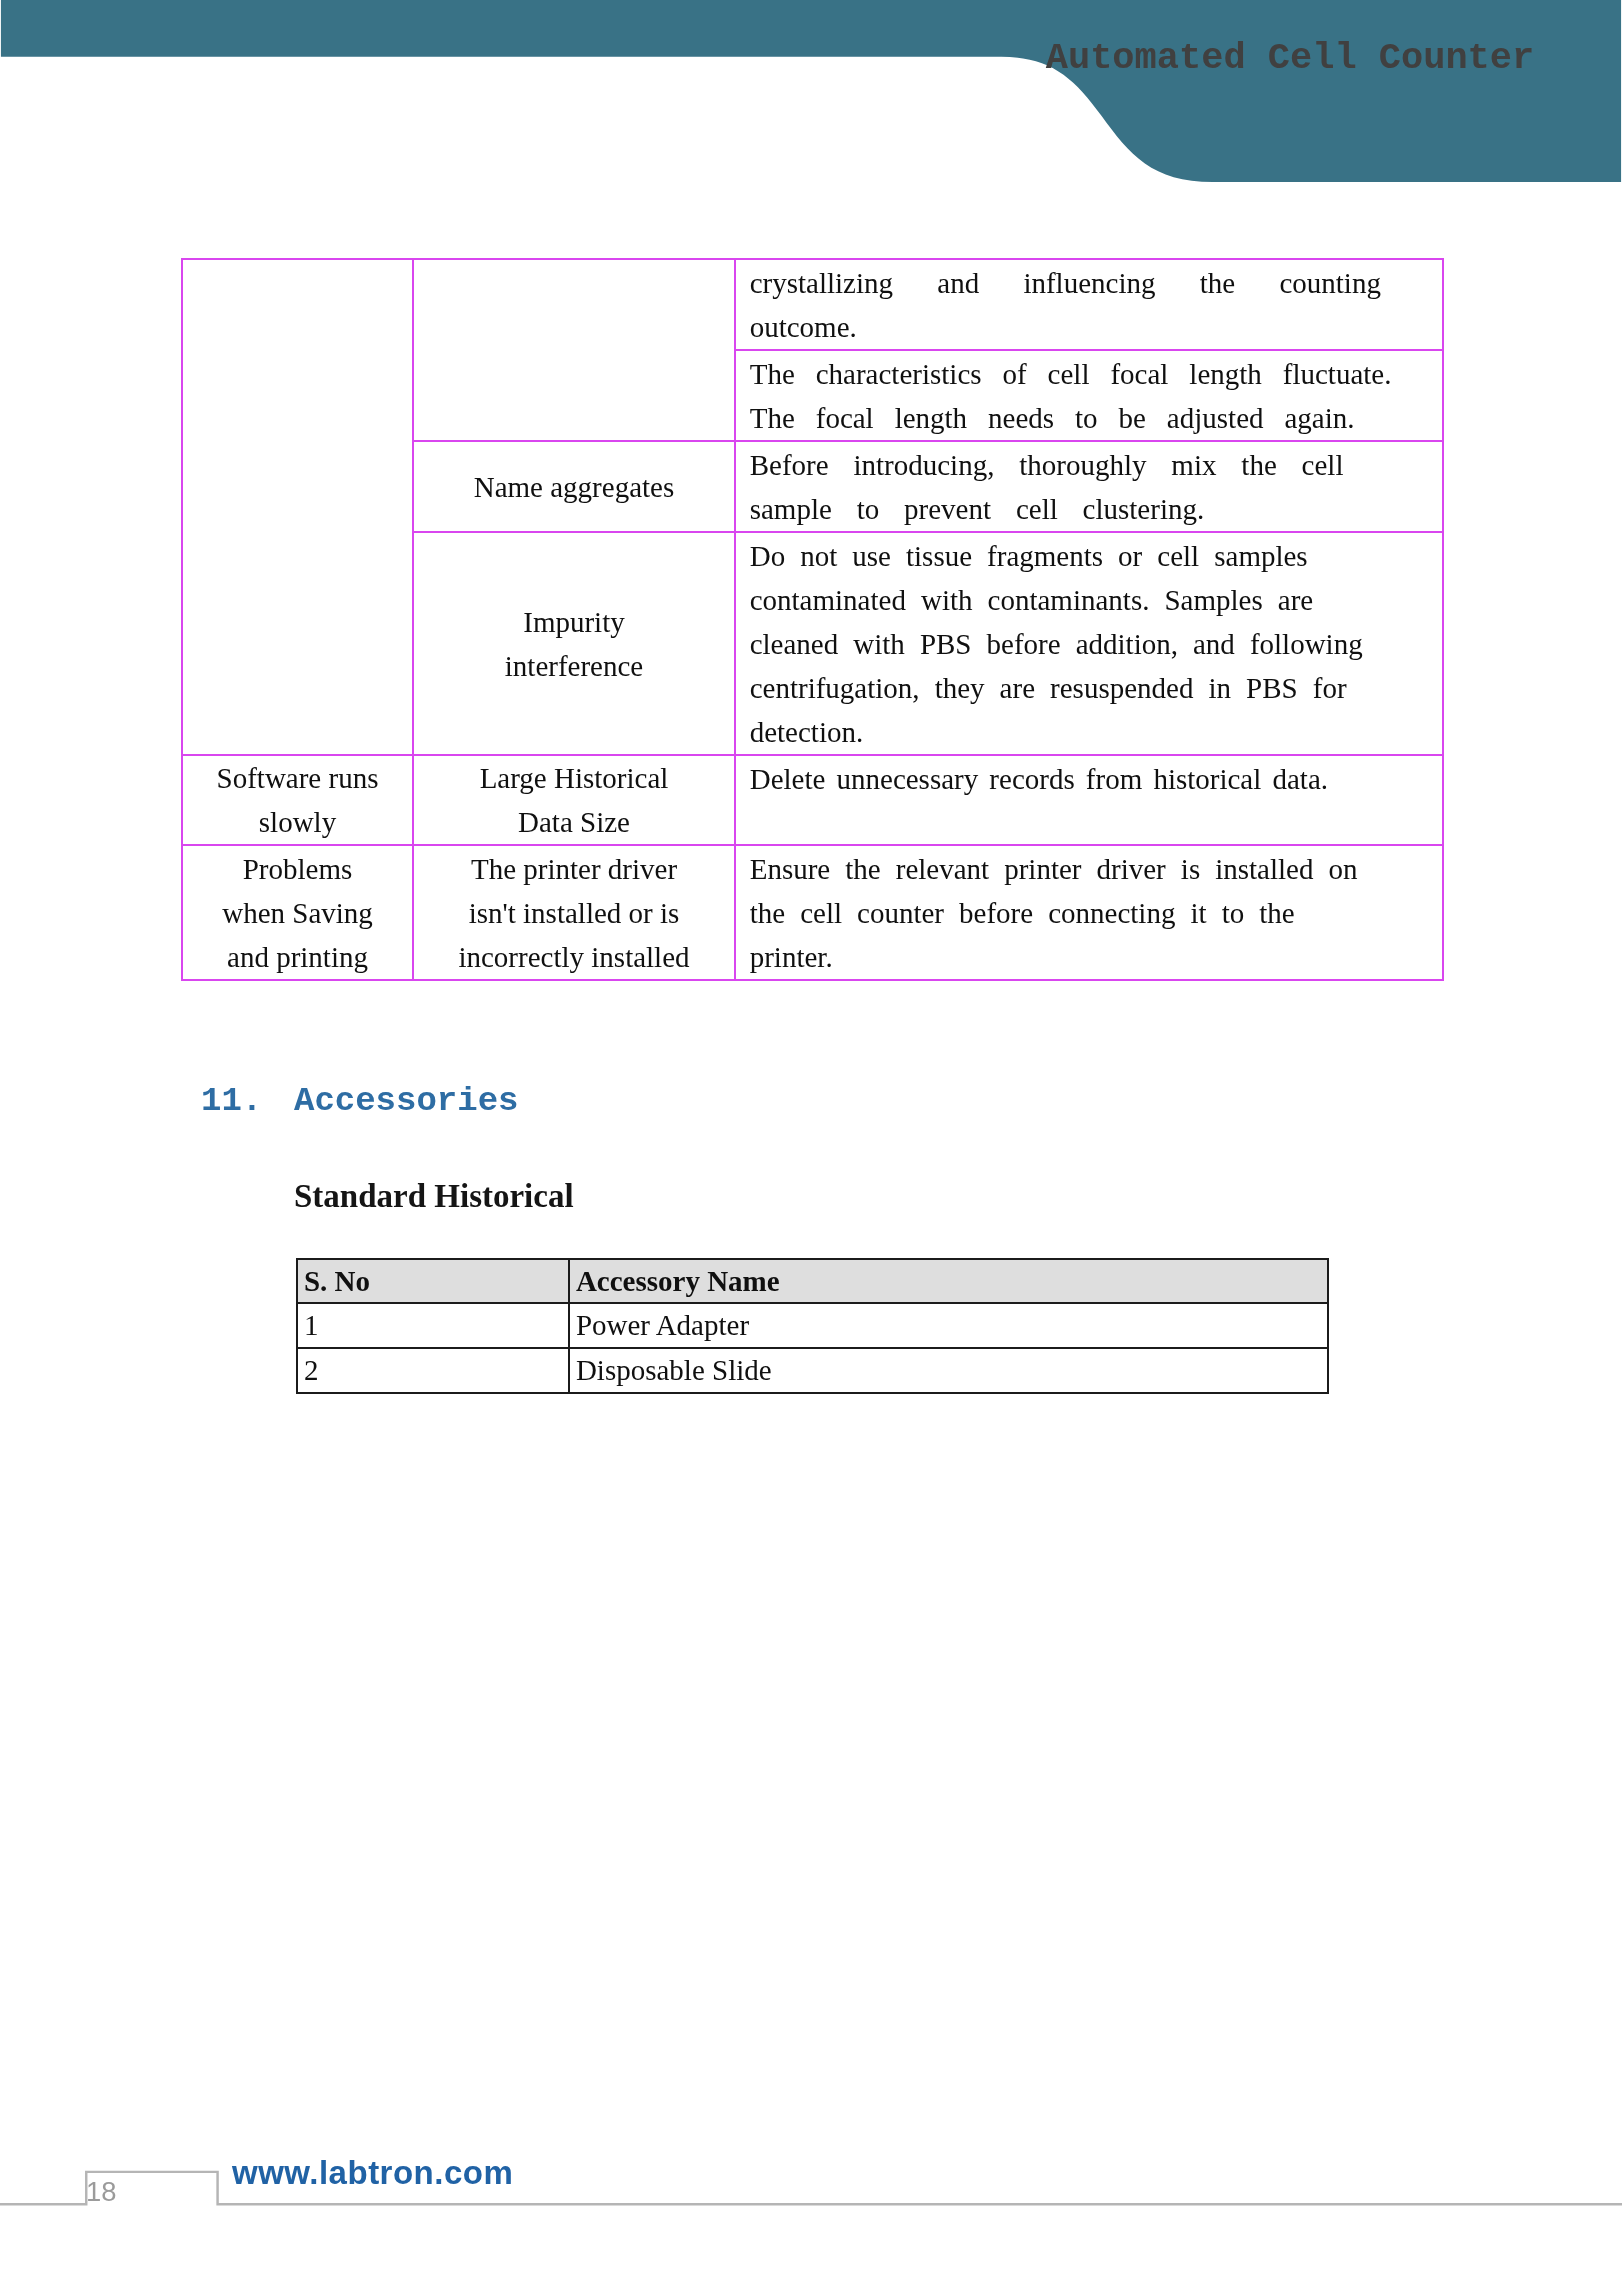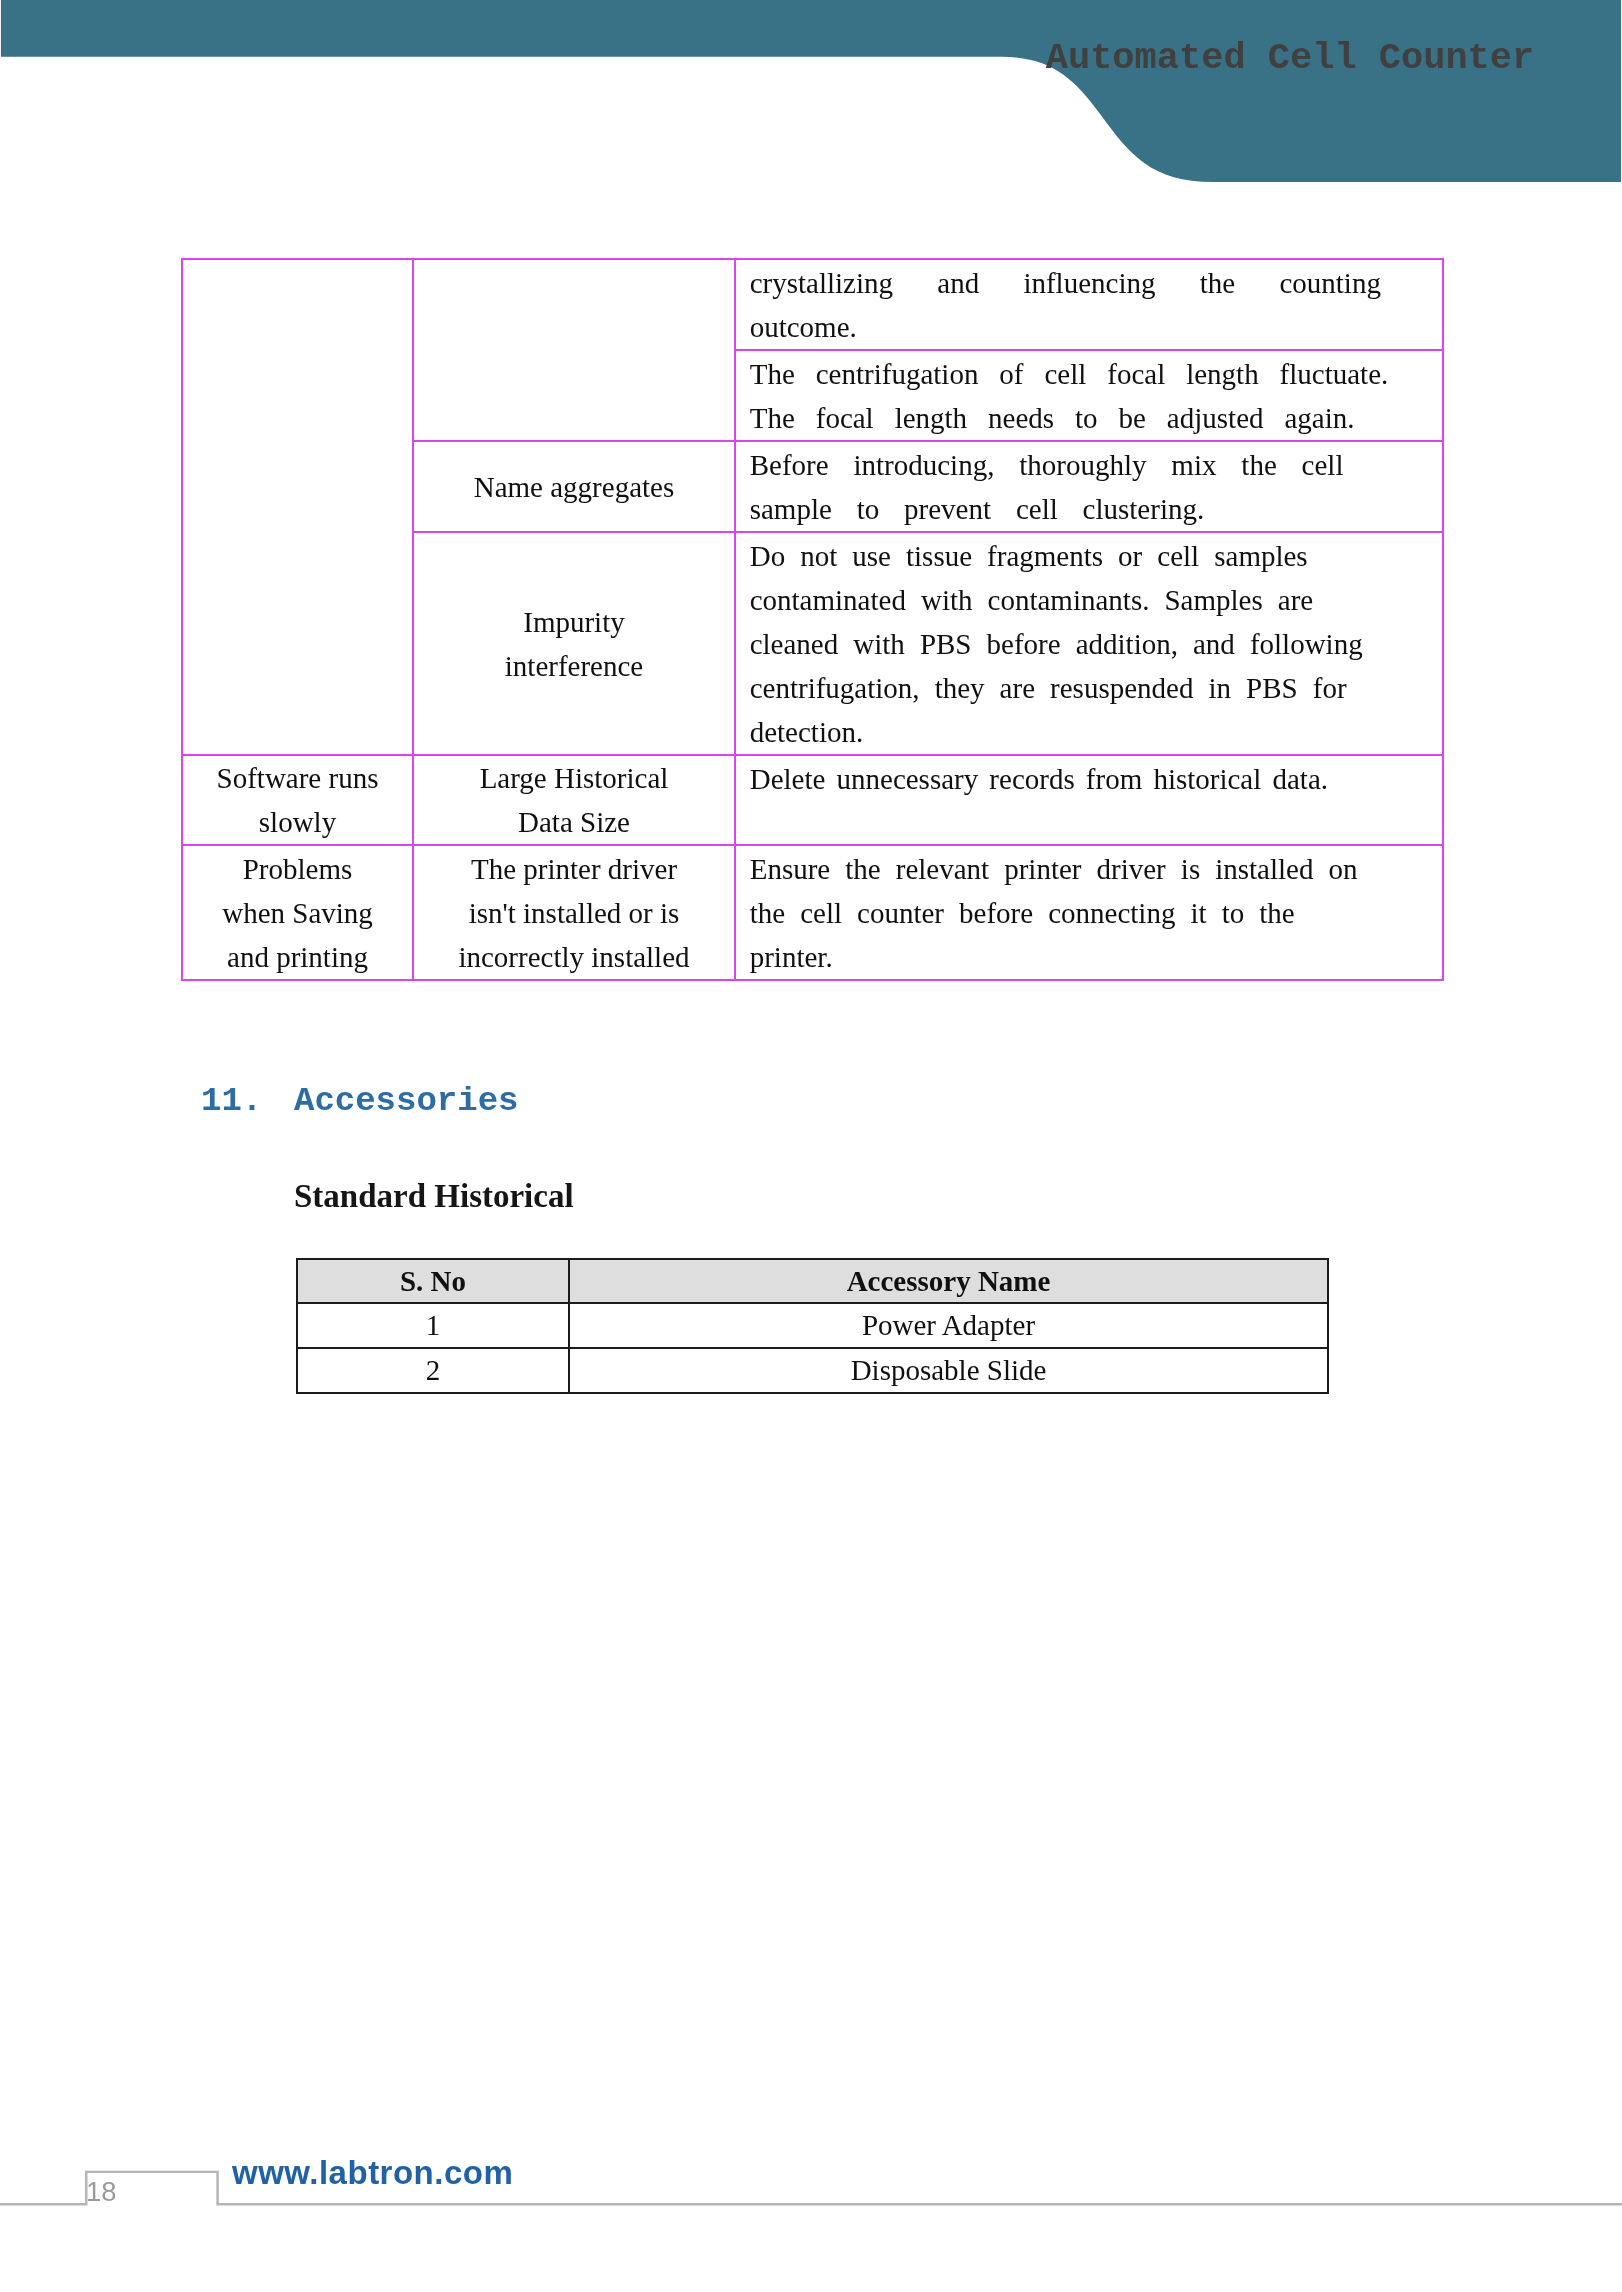"The centrifugation of cell focal" td.sol { text: centrifugation -> characteristics }
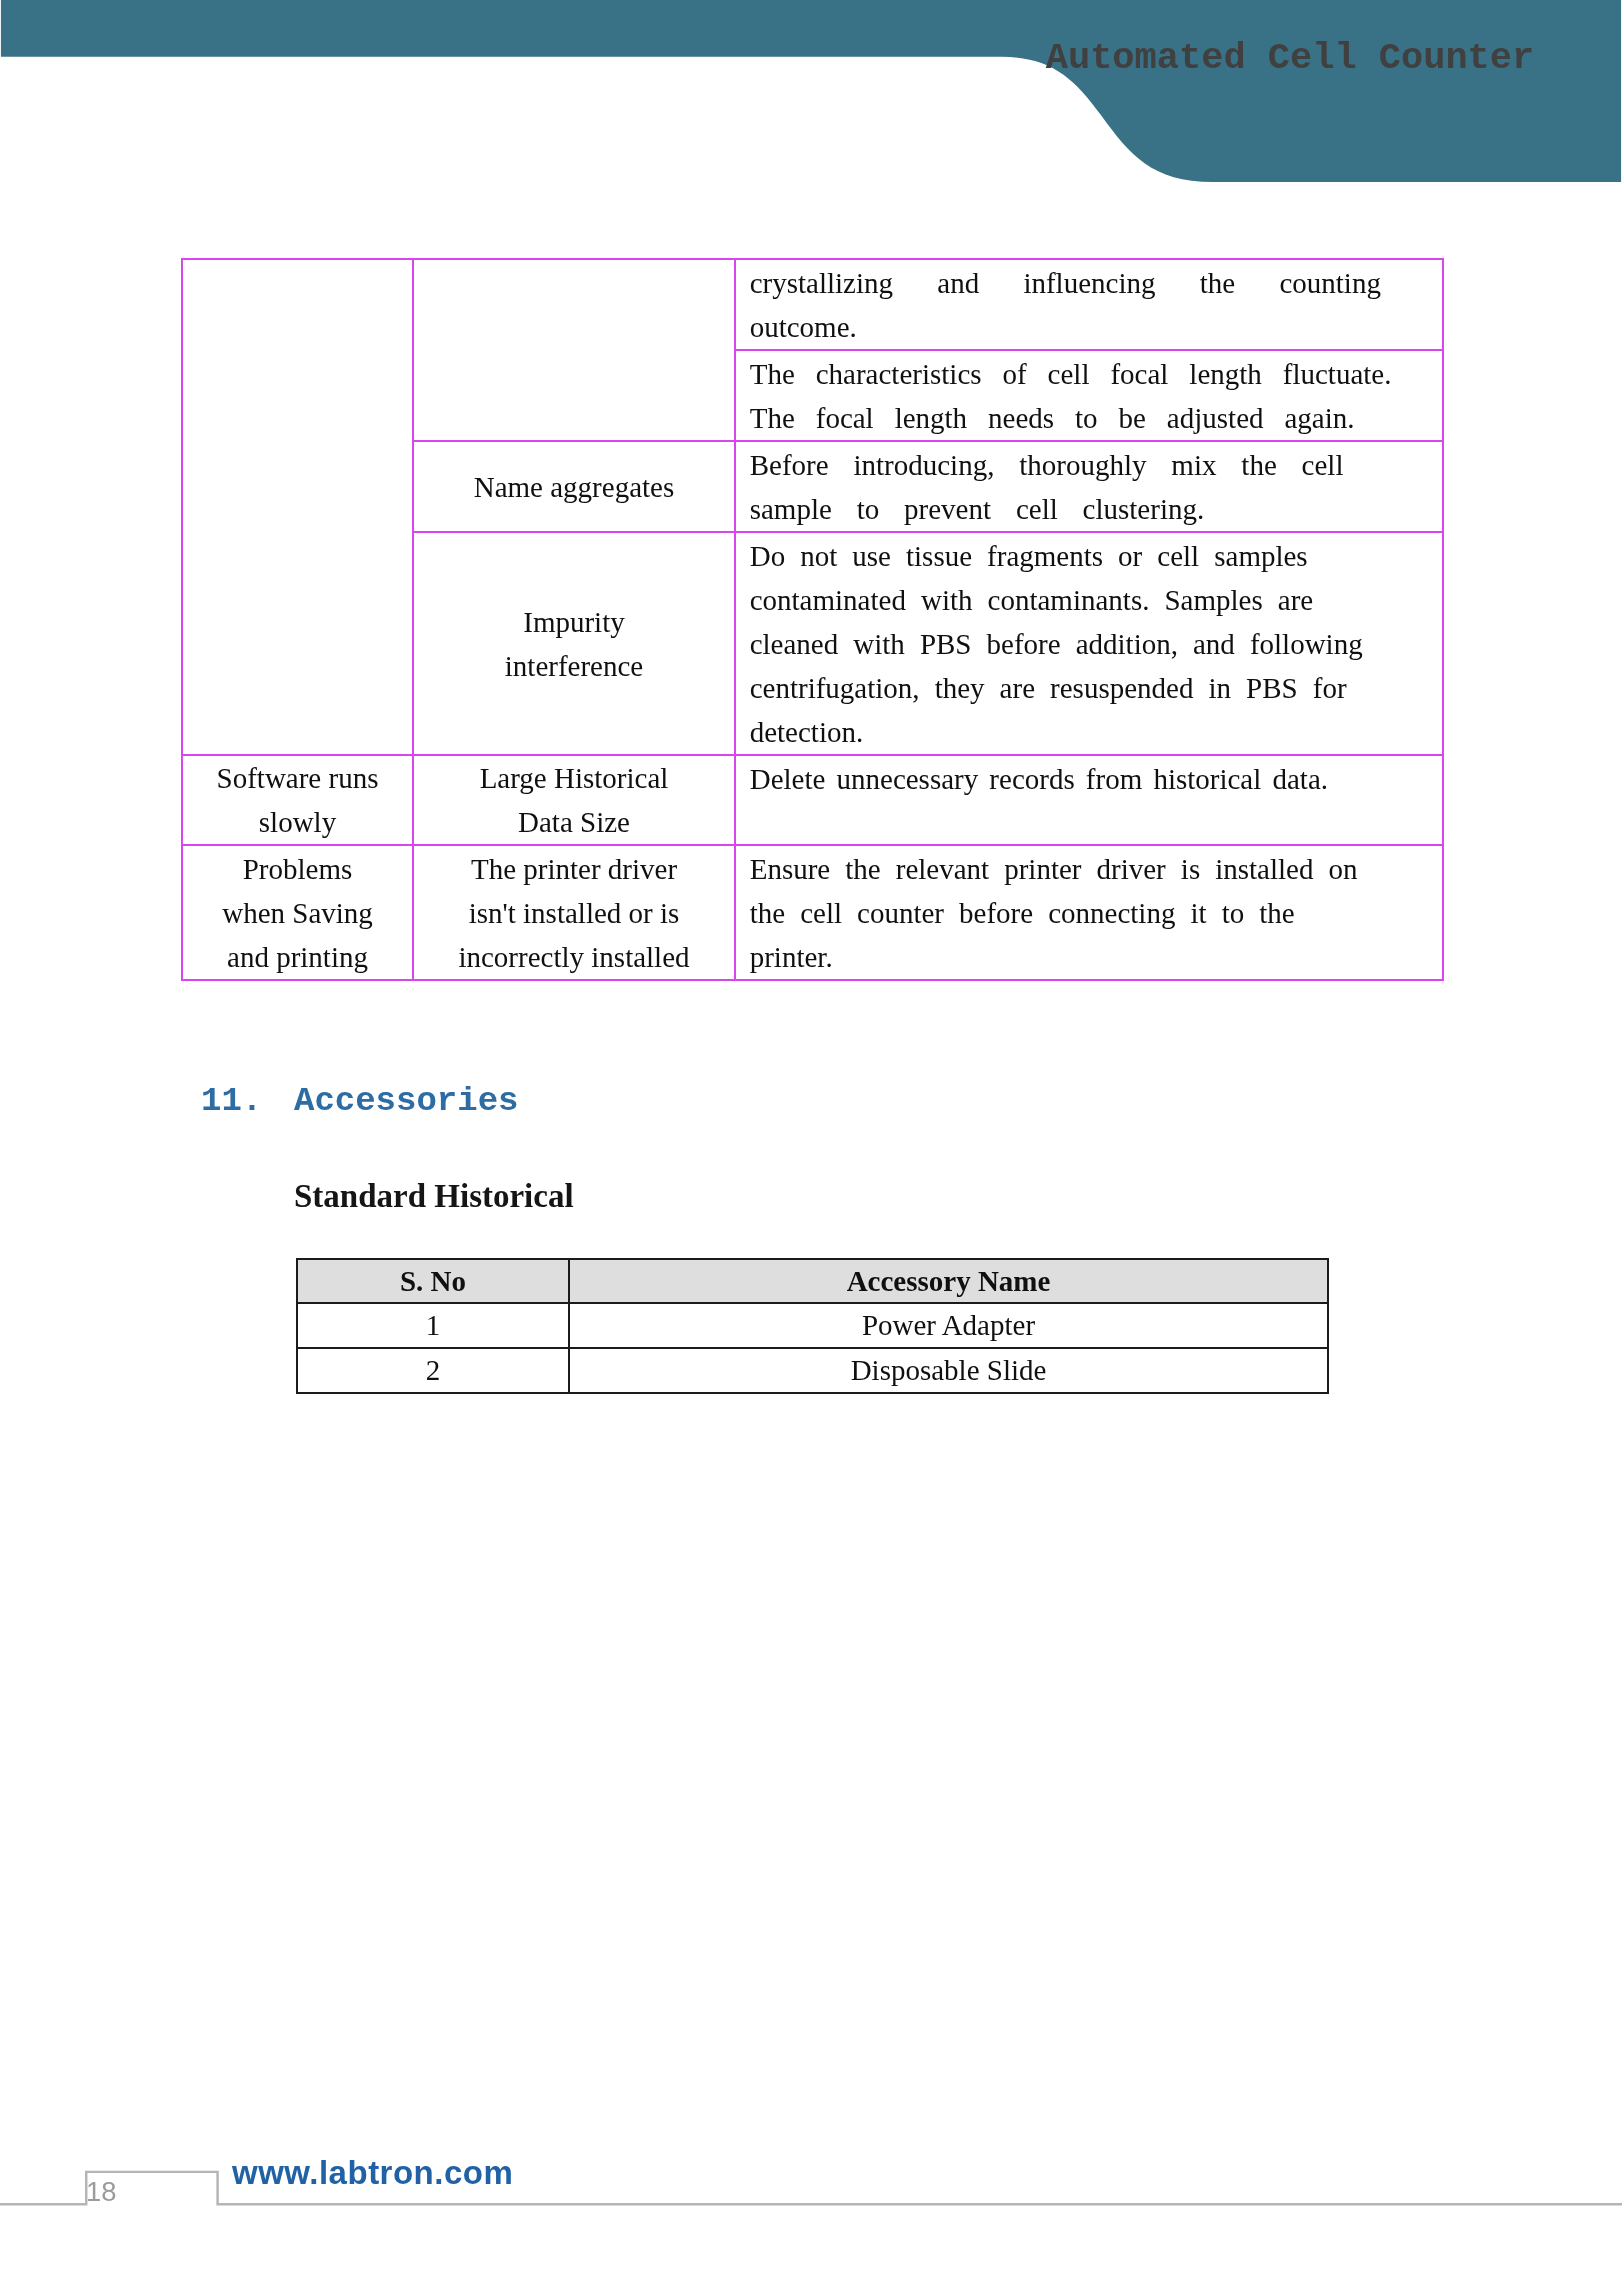"S. No" table.acc th,table.acc td { text-align: center -> left }
